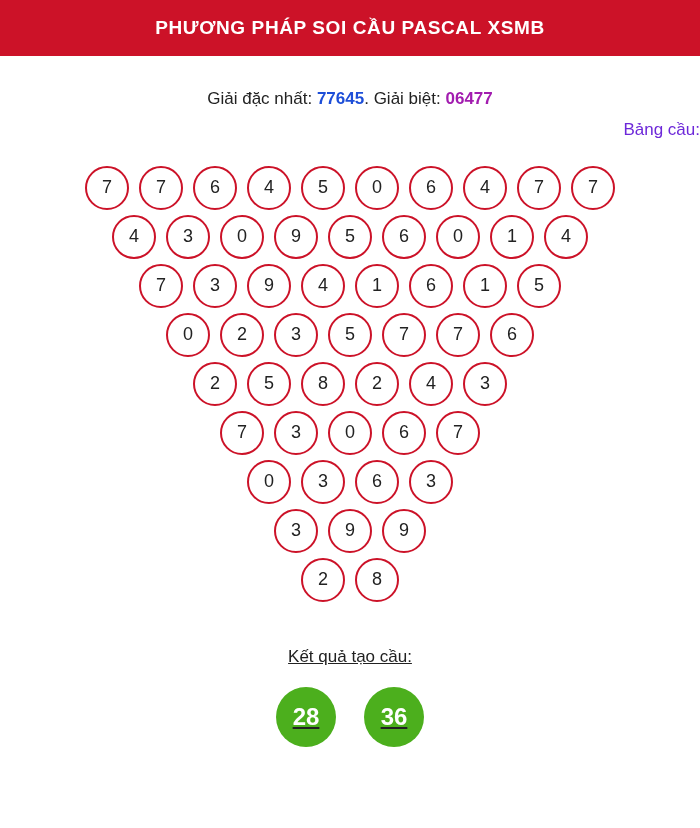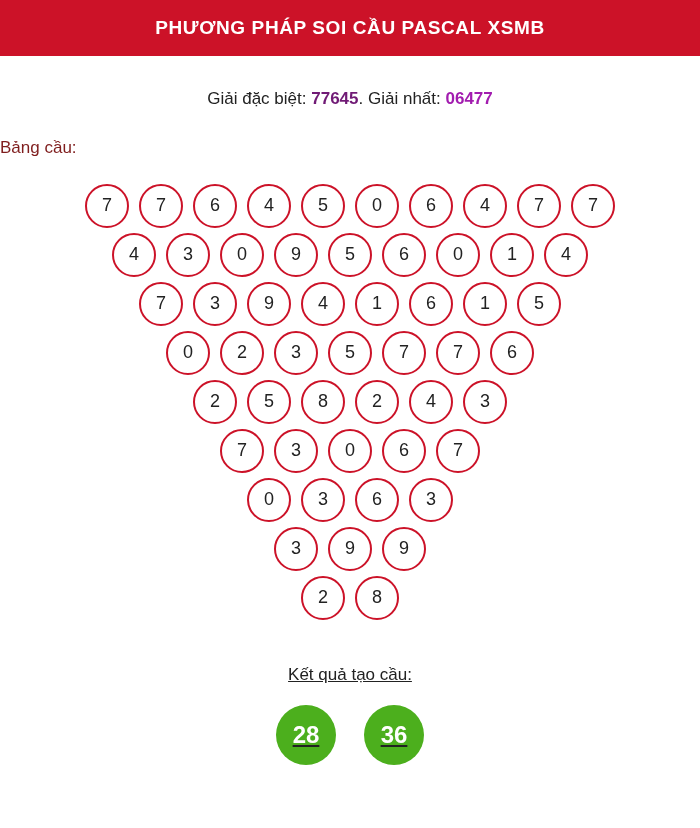"Giải đặc biệt:" span.label { text: biệt -> nhất }
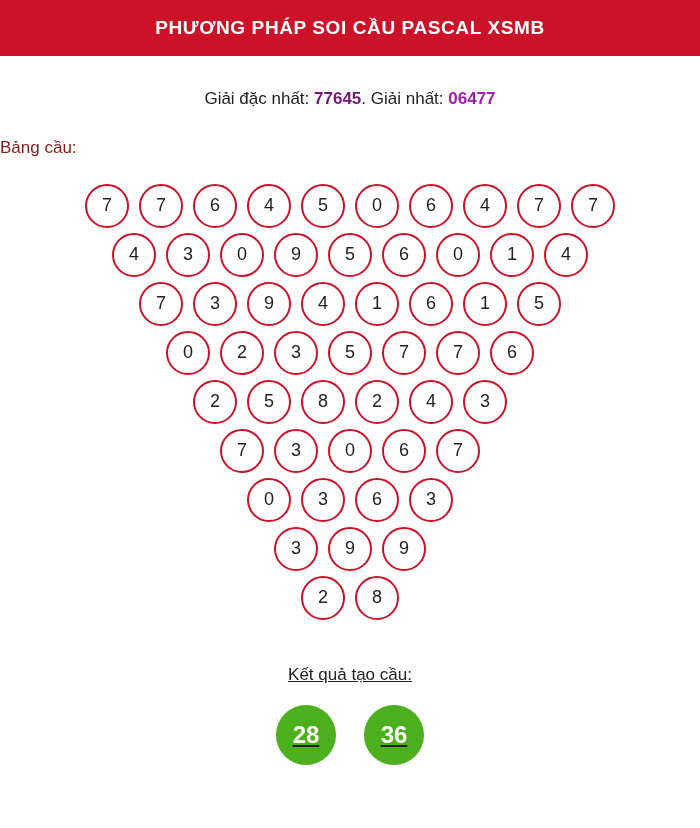"77645" .special-value { color: #701a75 -> #1d4ed8 }
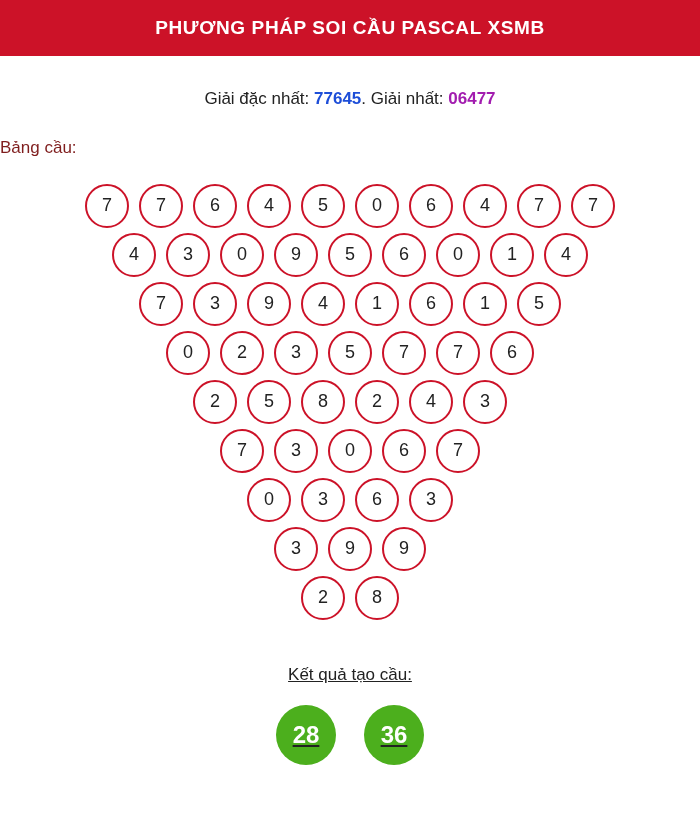"Giải nhất:" span.label { text: nhất -> biệt }
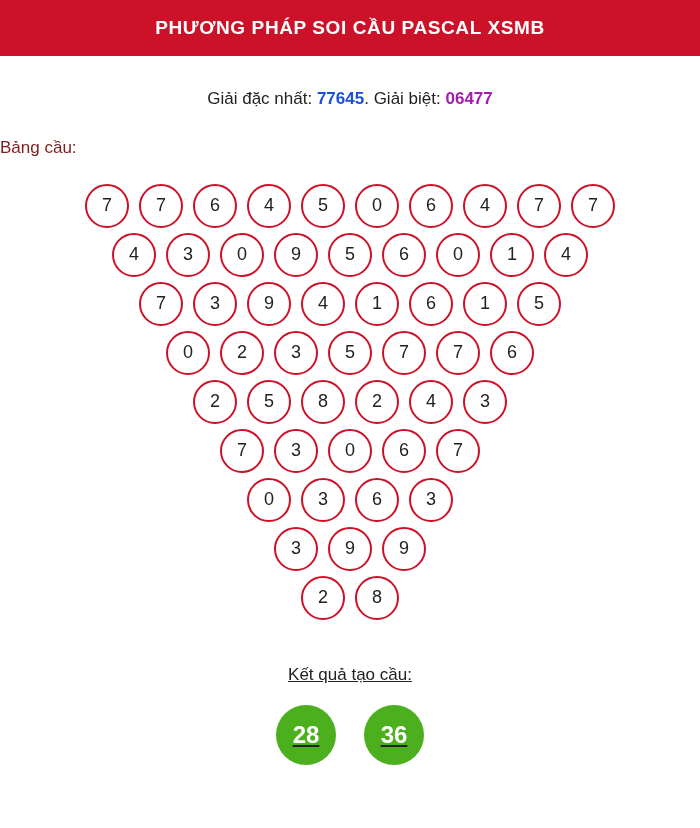"Bảng cầu:" .subtitle { color: #7f1d1d -> #6d28d9; margin-top: 26px -> 8px; text-align: left -> right }
